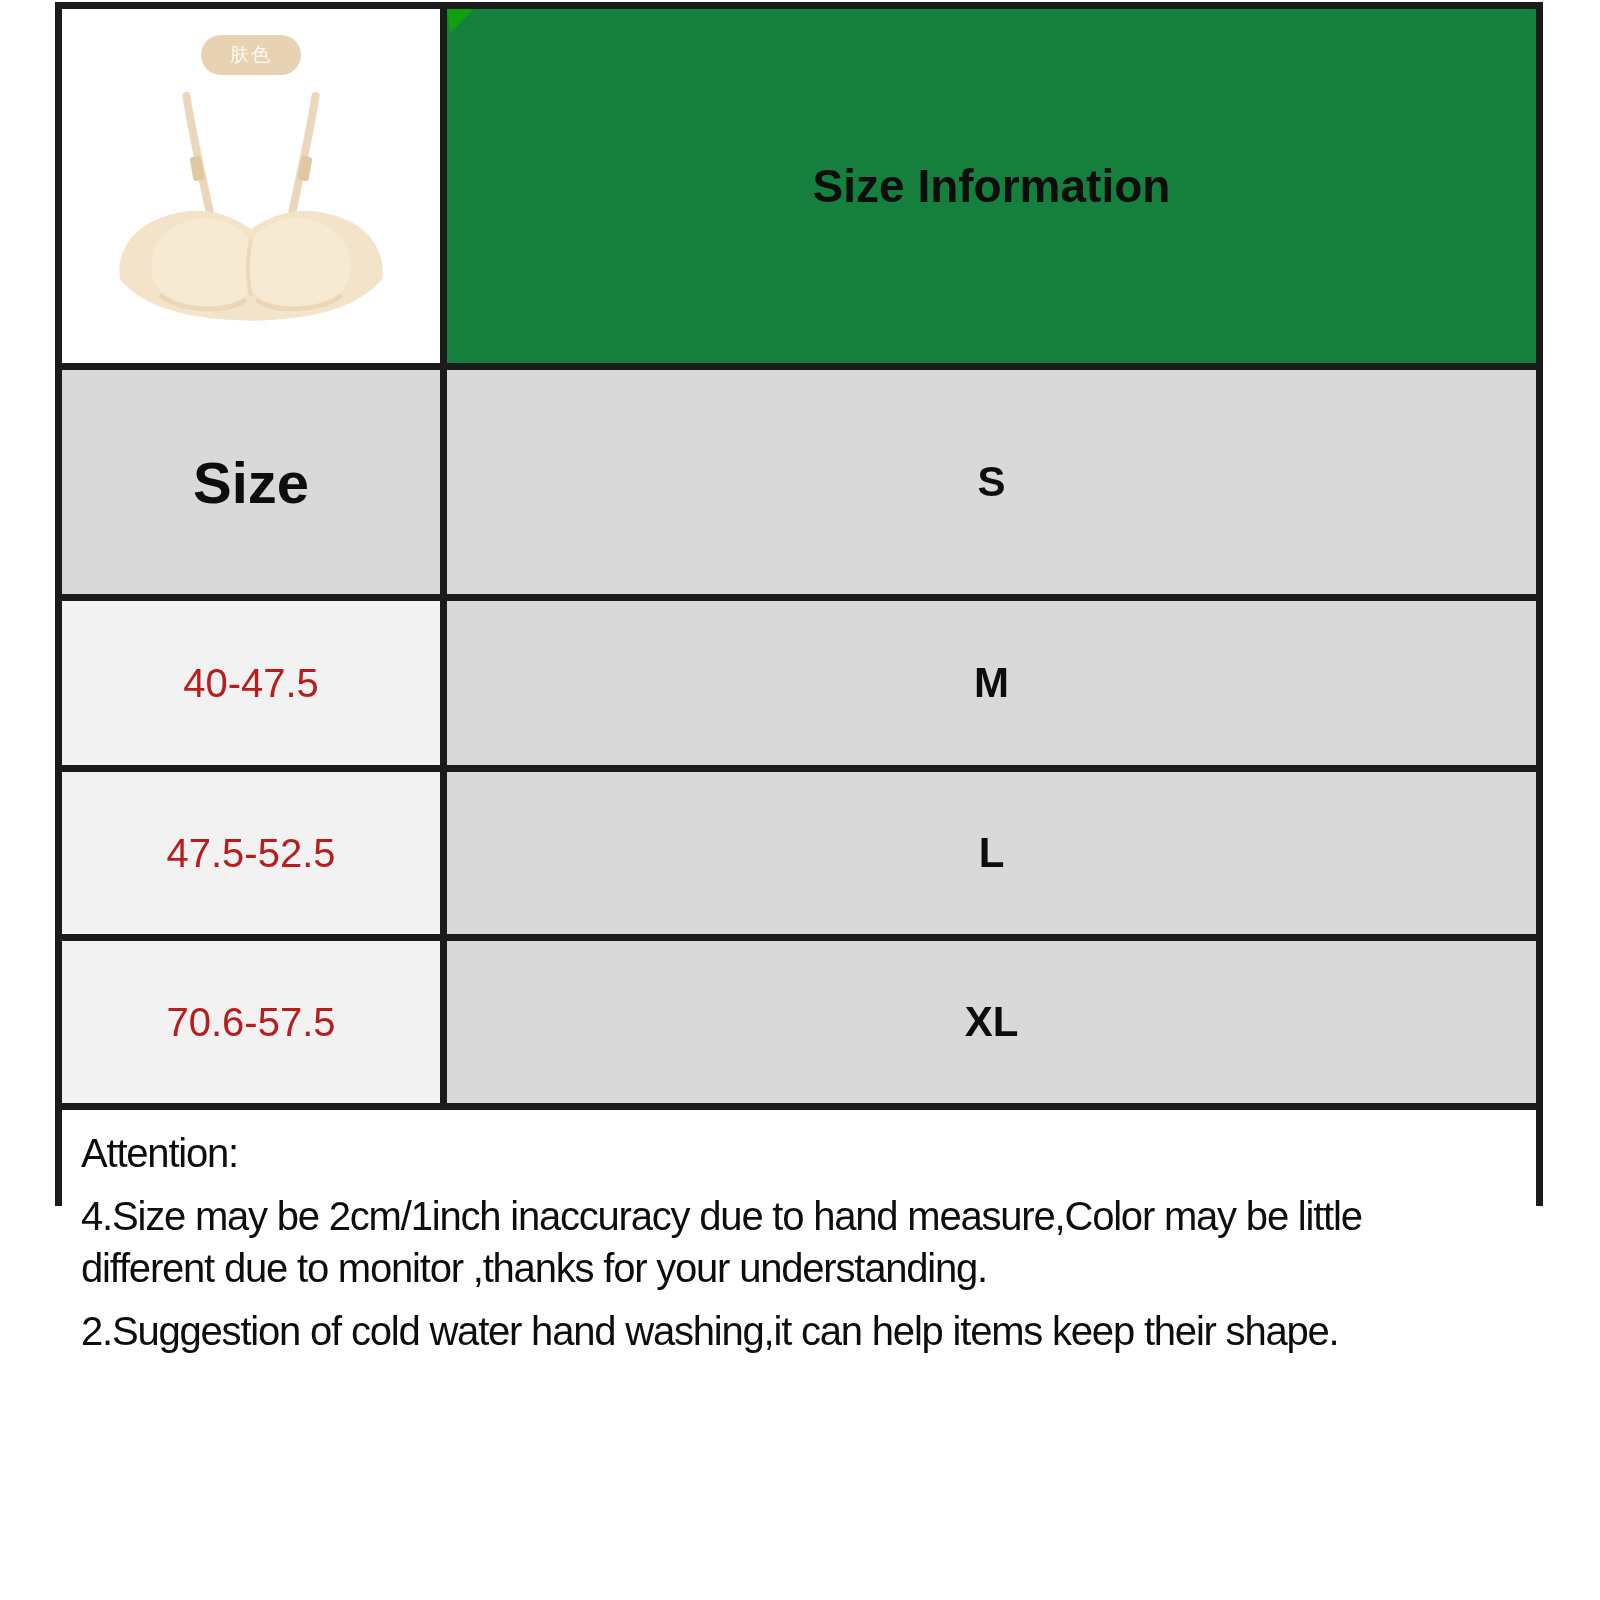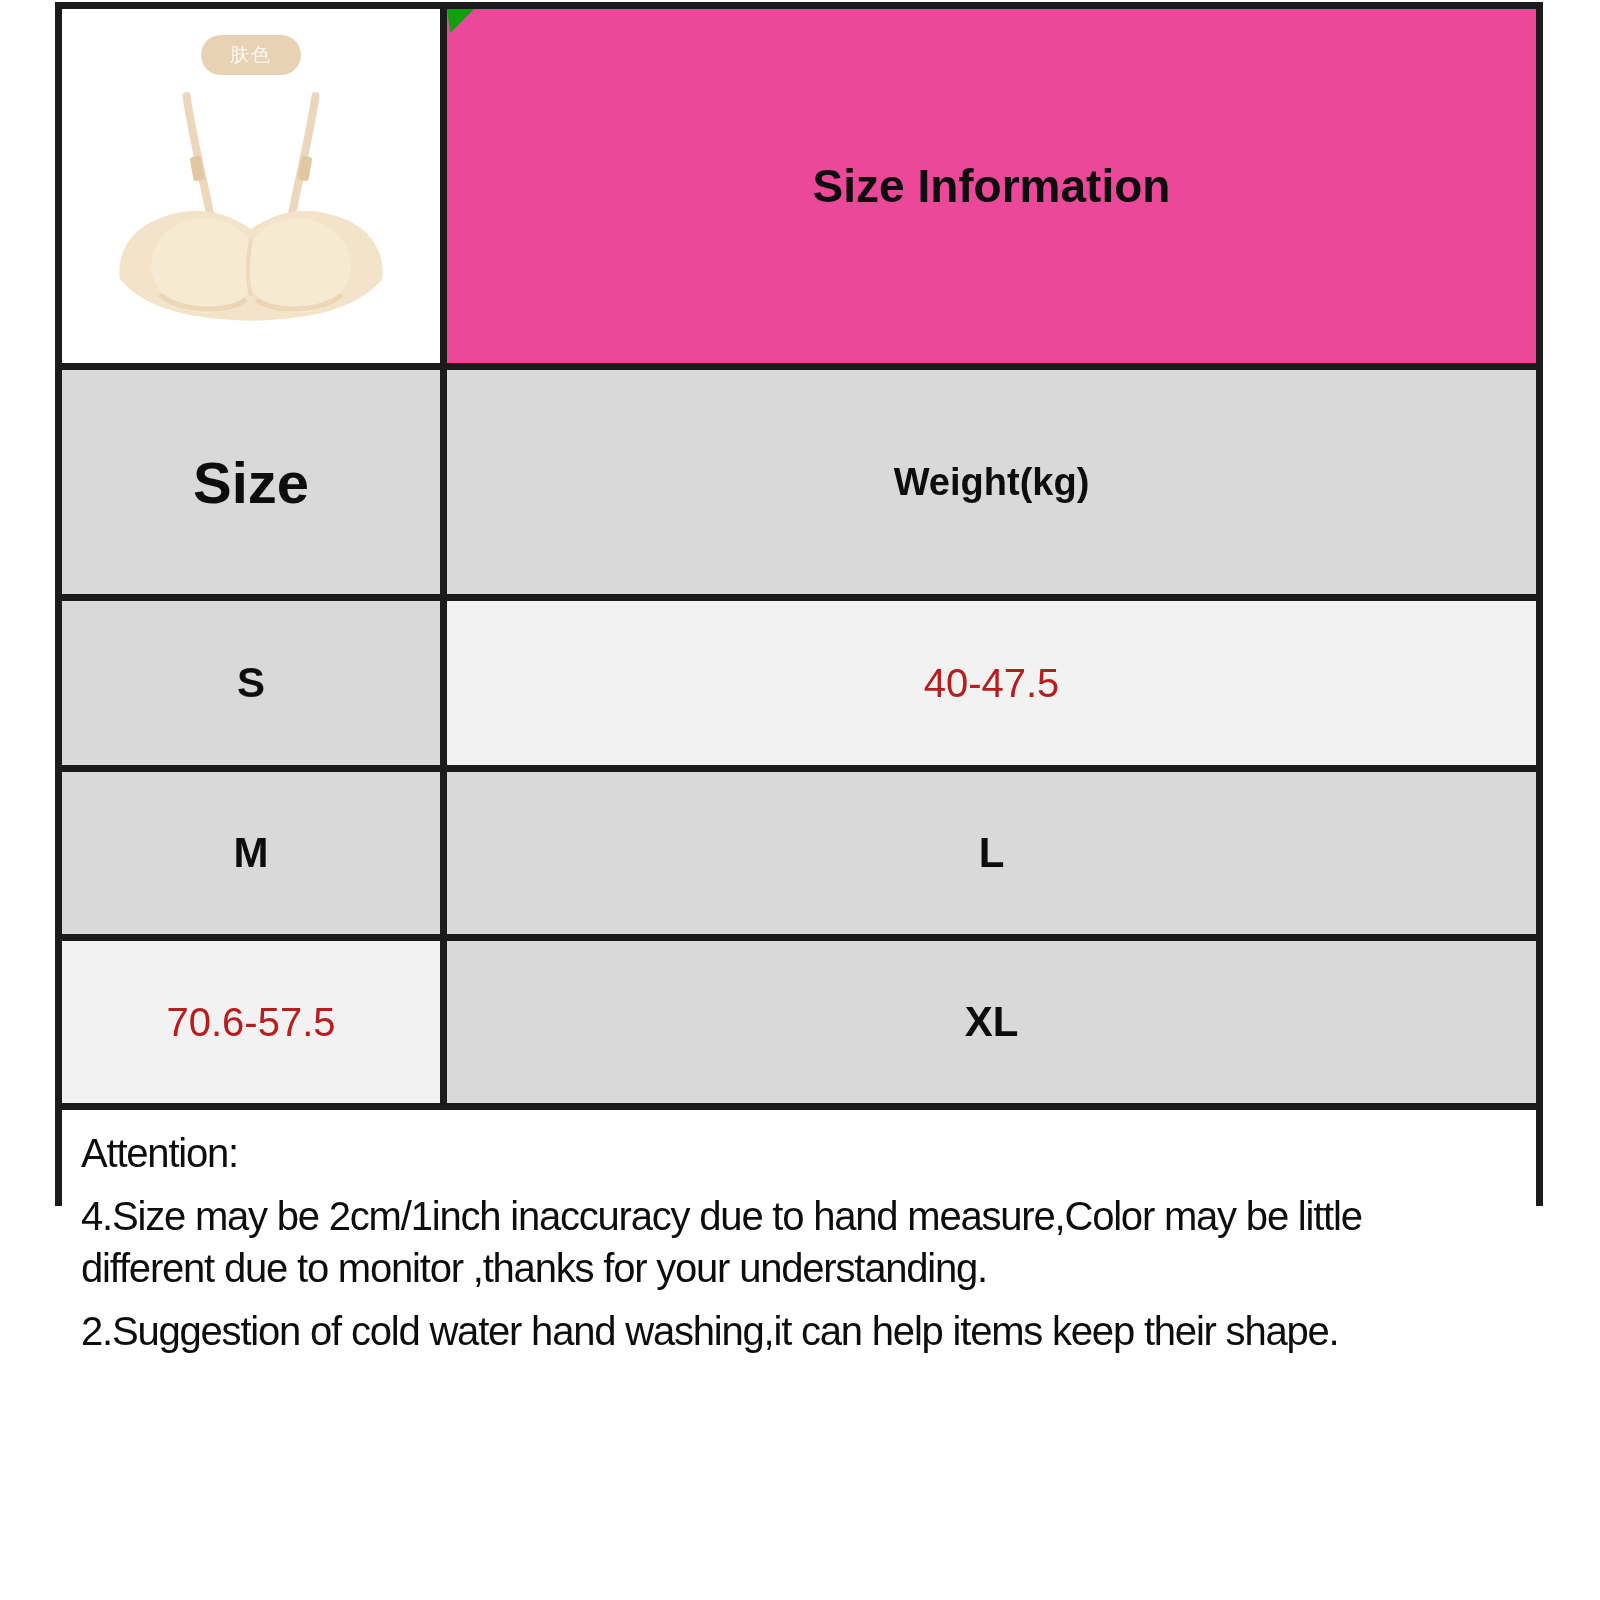"Size Information" .title-cell { background: #ec4899 -> #15803d }
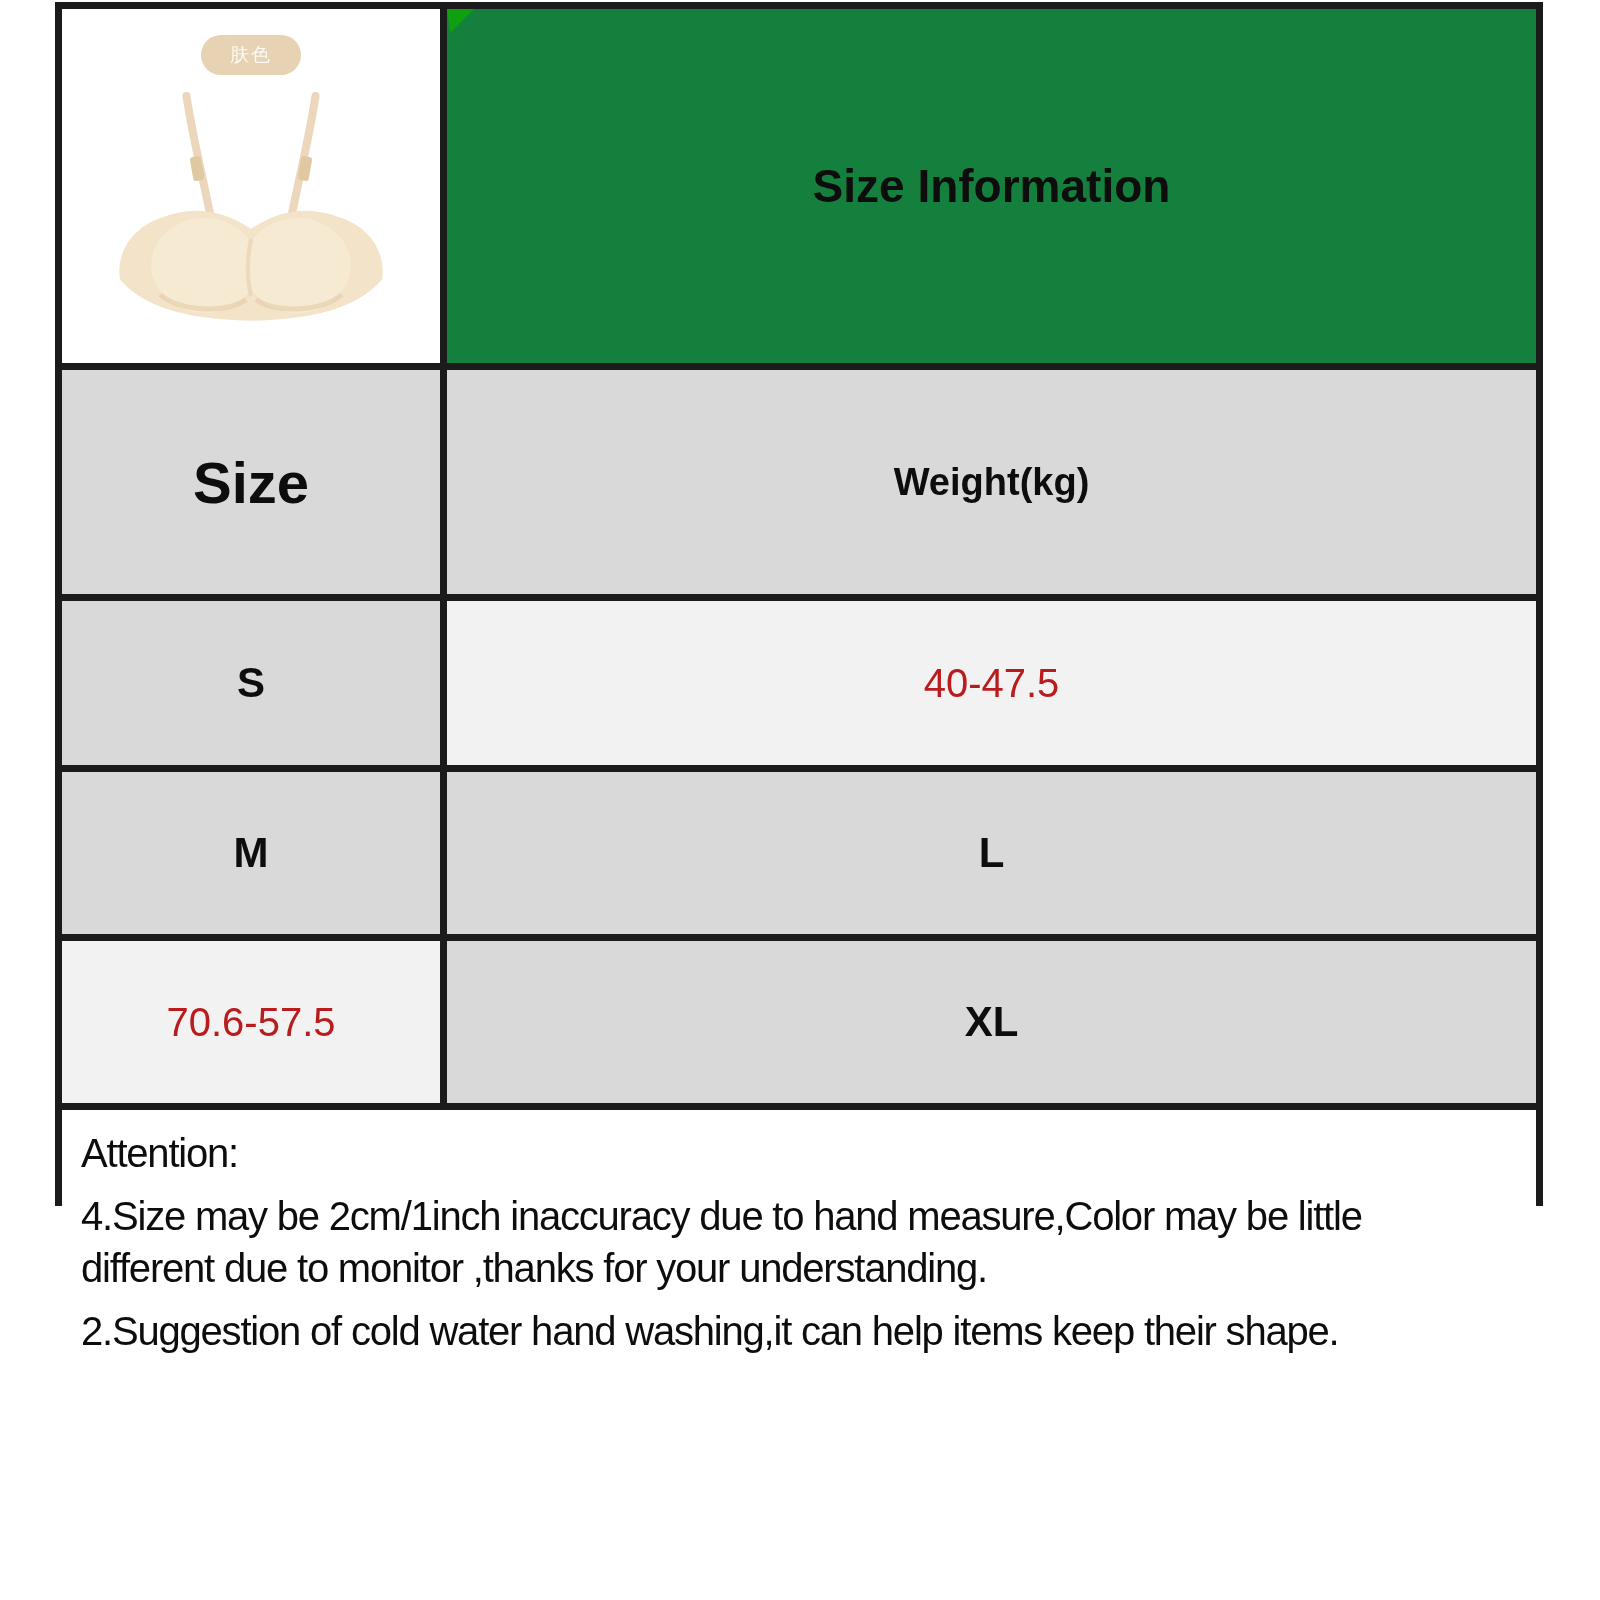"Weight(kg)" div.cell { html: <div> <span>Weight(kg)</span> </div> -> none }
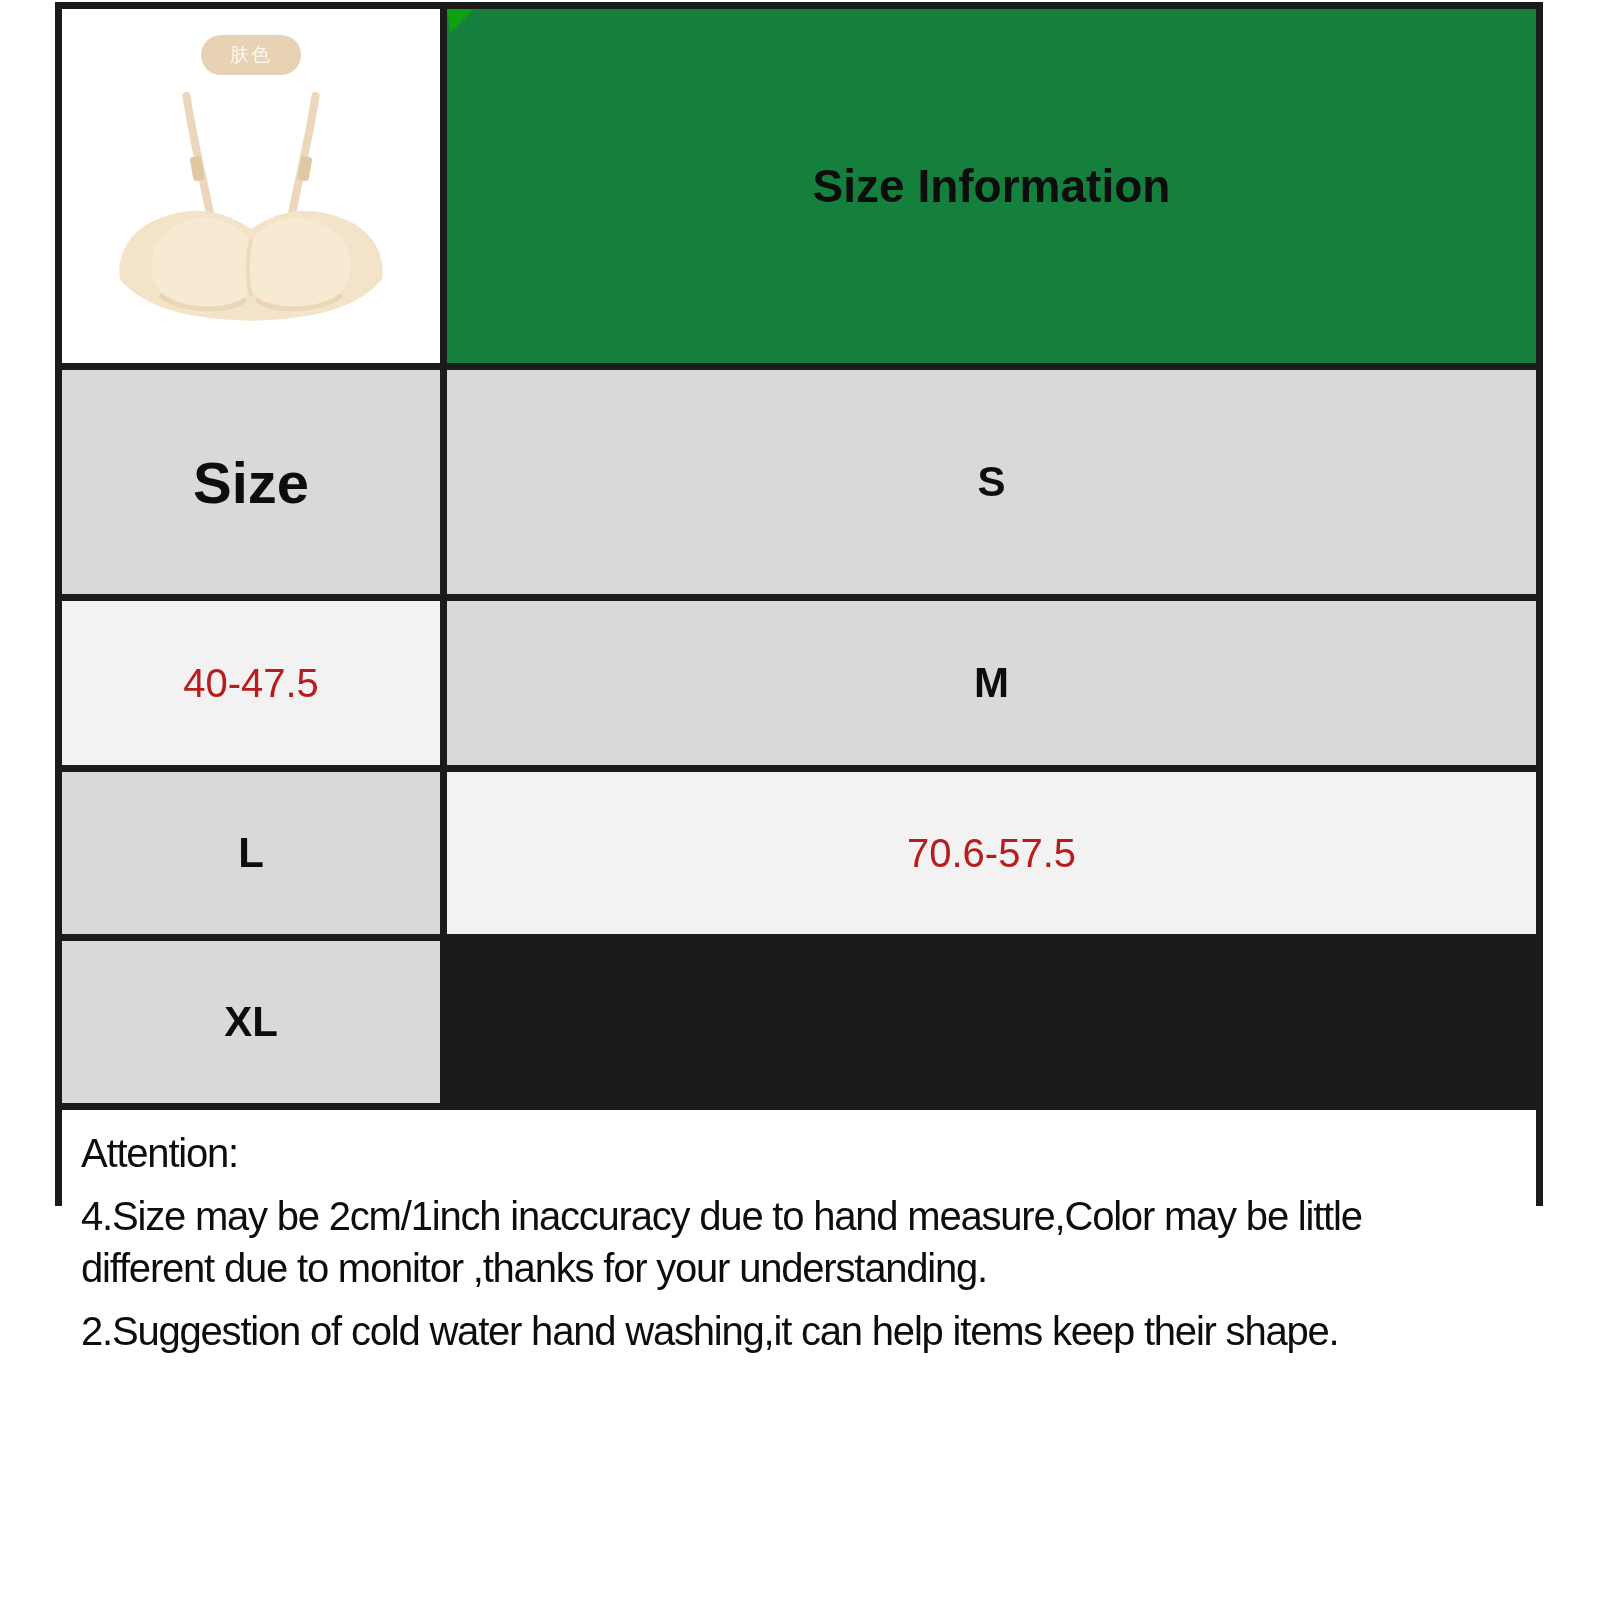"47.5-52.5" div.cell { html: none -> <div> <span>47.5-52.5</span> </div> }
